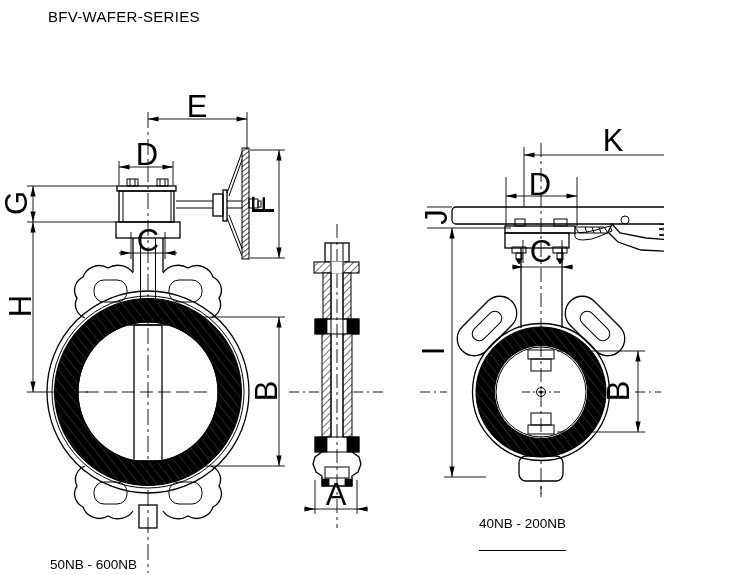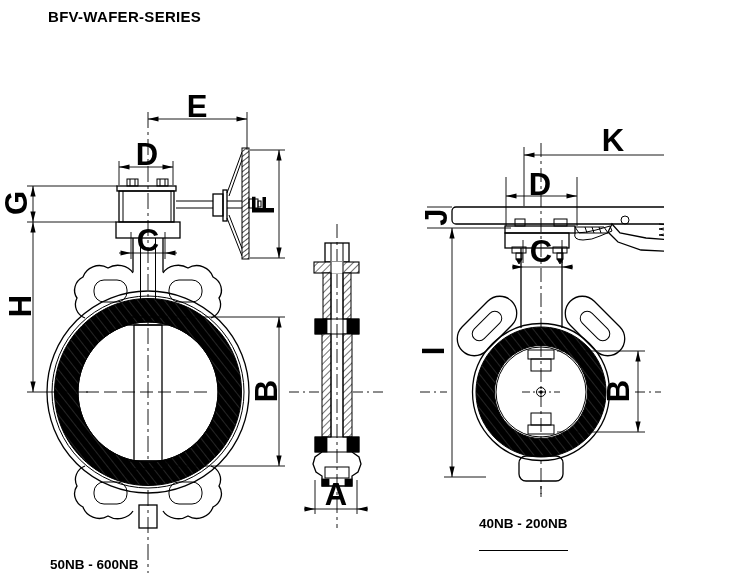"BFV-WAFER-SERIES" #stage { font-weight: bold -> none }
